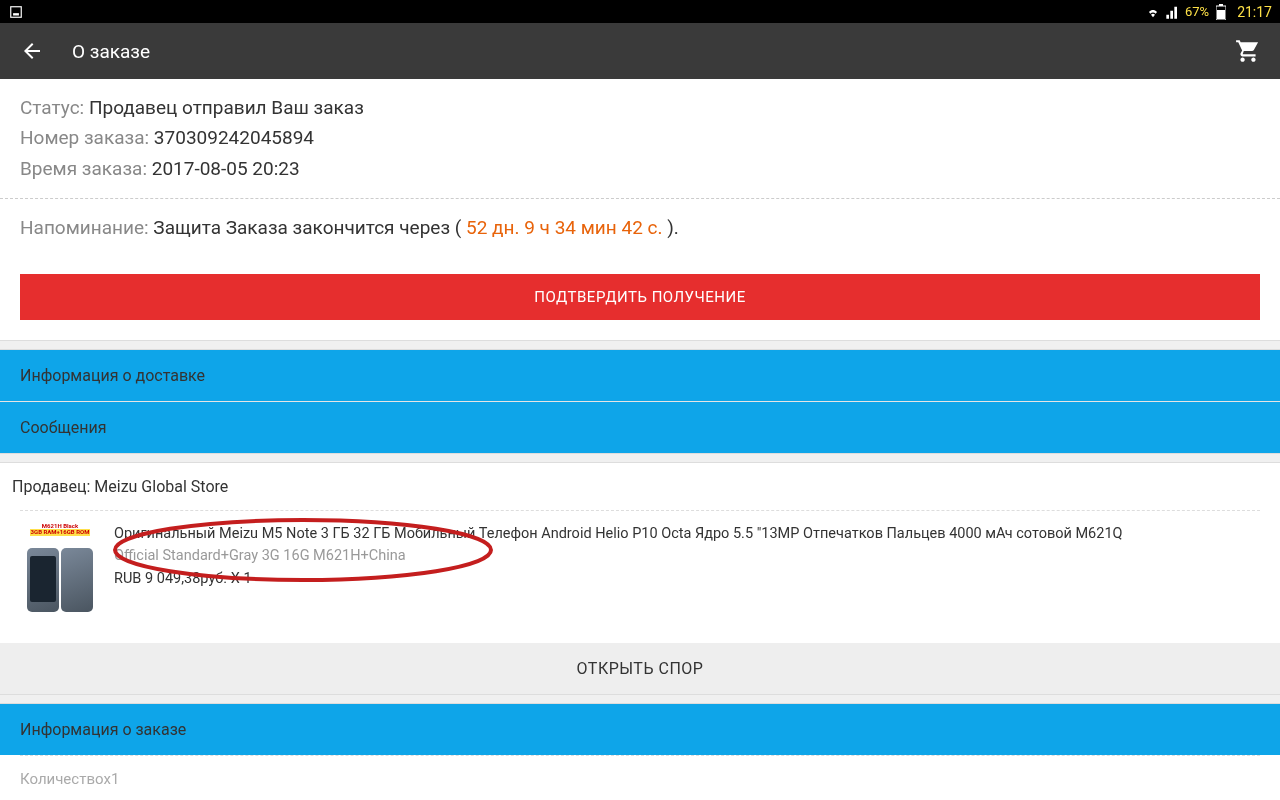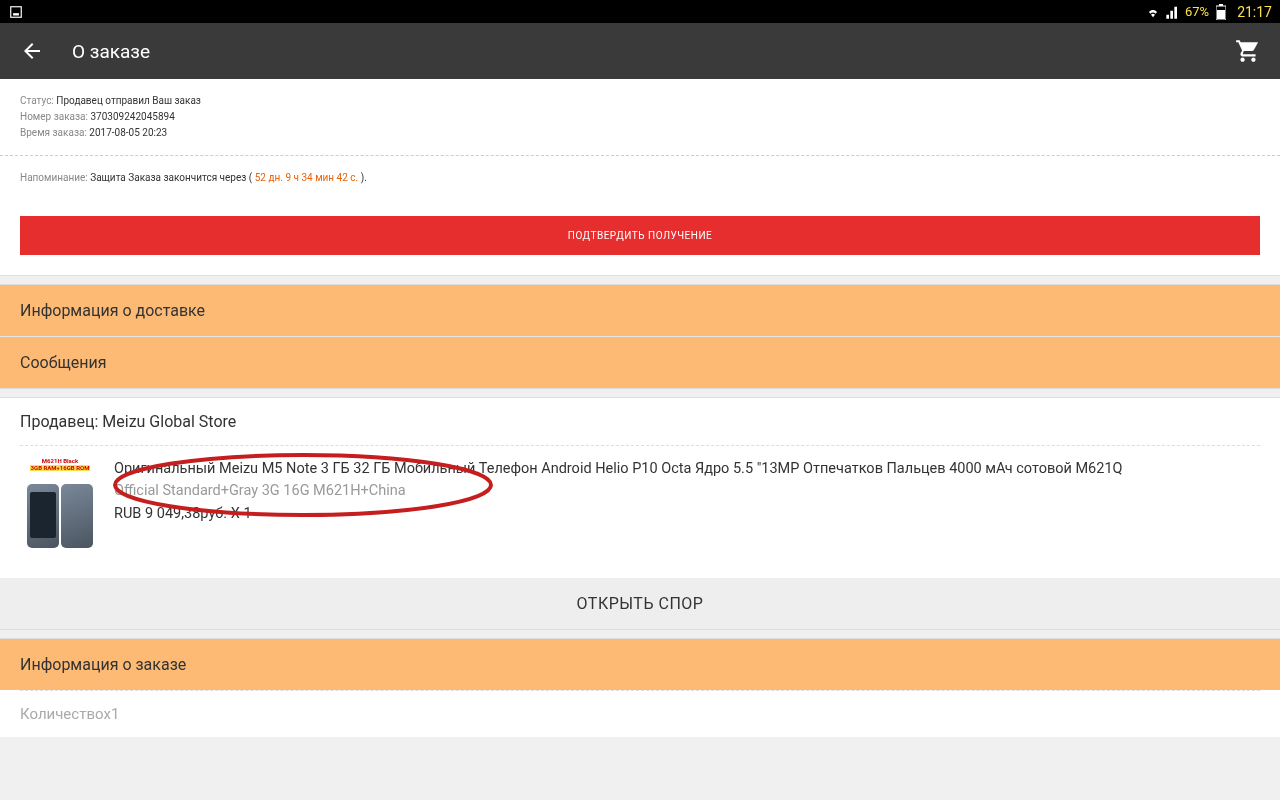"Статус: Продавец отправил Ваш заказ" .info-row { font-size: 10px -> 19px }
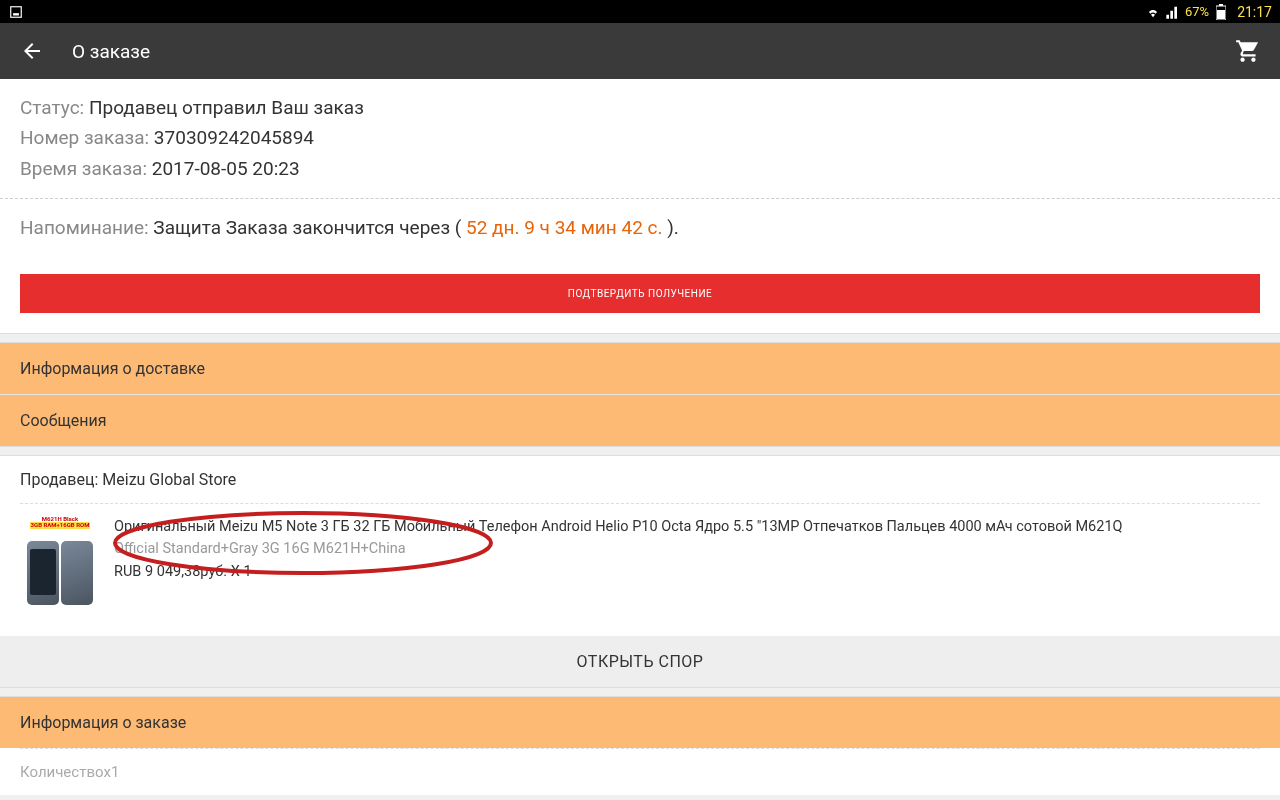"ПОДТВЕРДИТЬ ПОЛУЧЕНИЕ" .confirm-btn { font-size: 10px -> 15px }
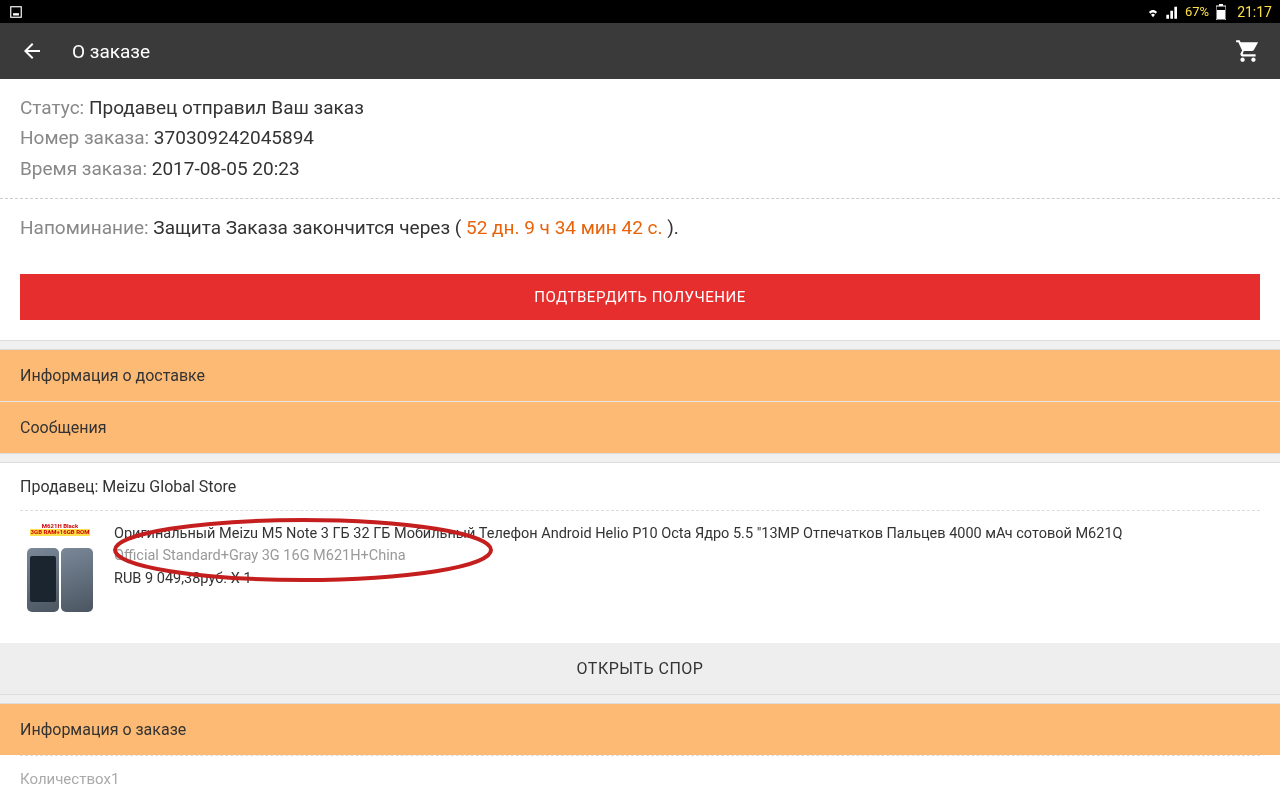"Информация о доставке" .list-item { background: #fdba74 -> #0ea5e9 }
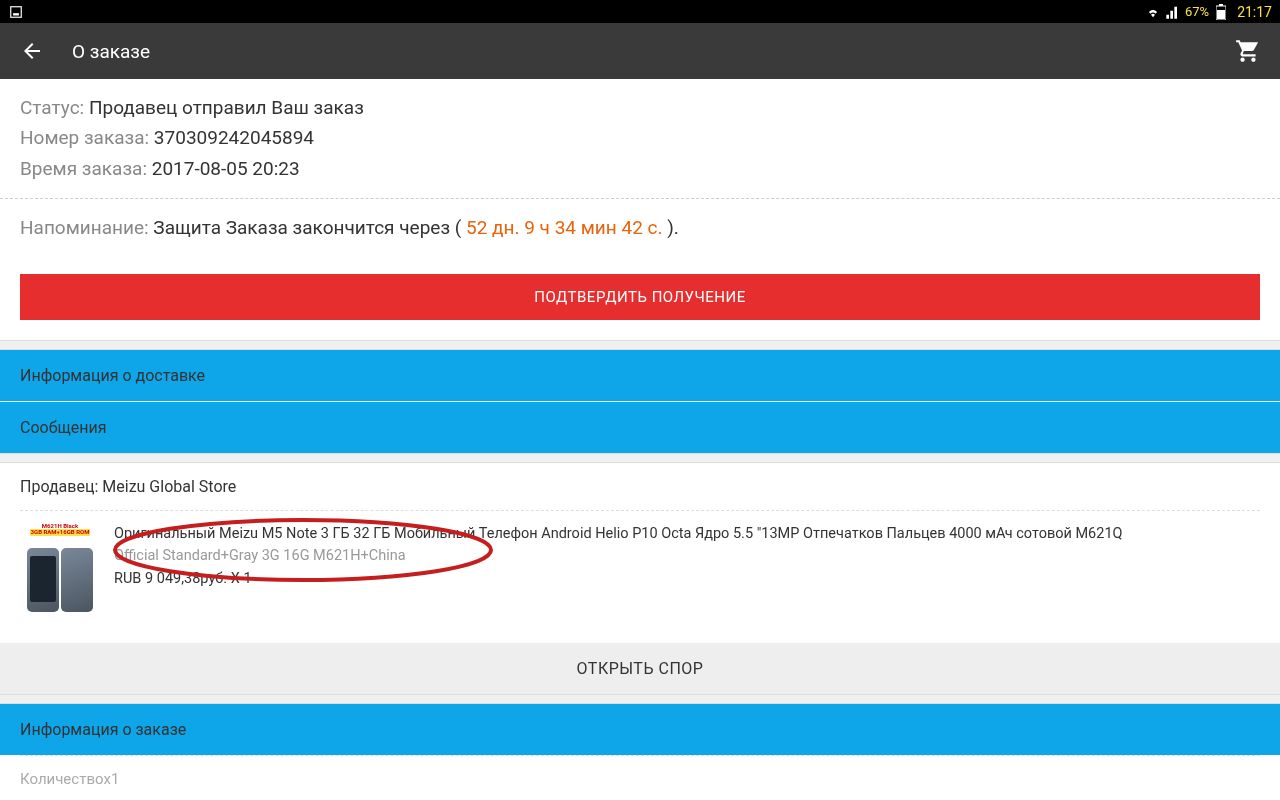"Продавец: Meizu Global Store" .seller-row { padding: 14px 20px -> 14px 12px }
